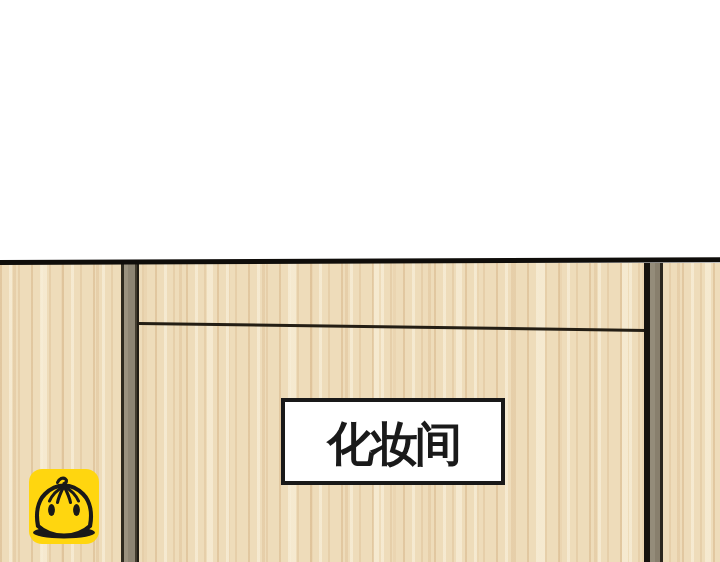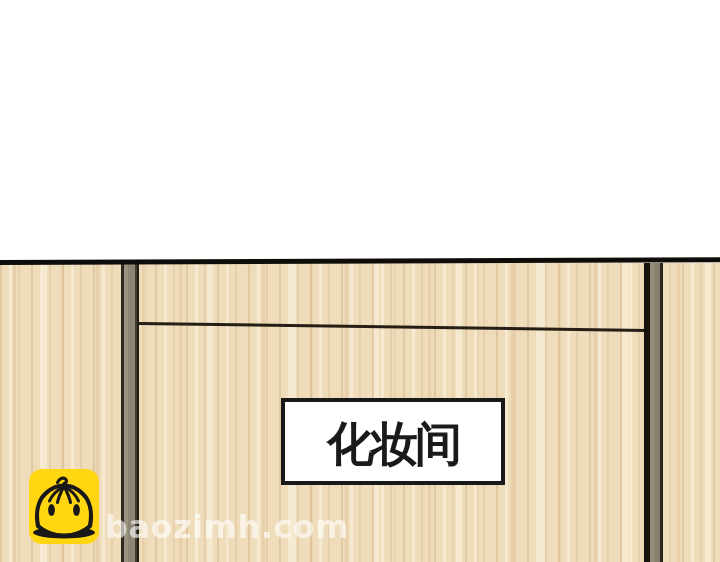"baozimh.com" div.wm-domain { html: <div>baozimh.com</div> -> none }
